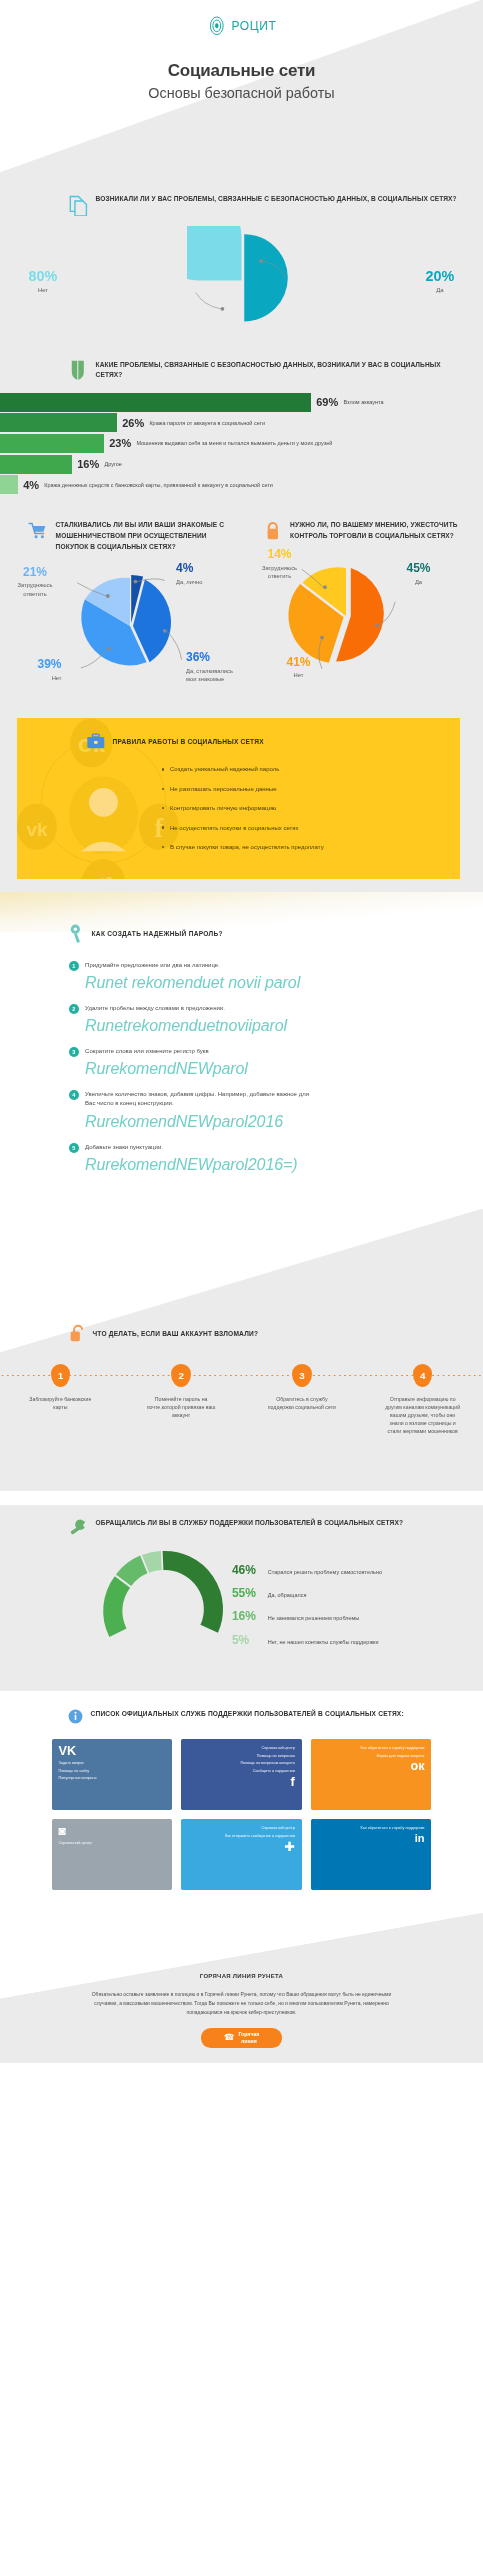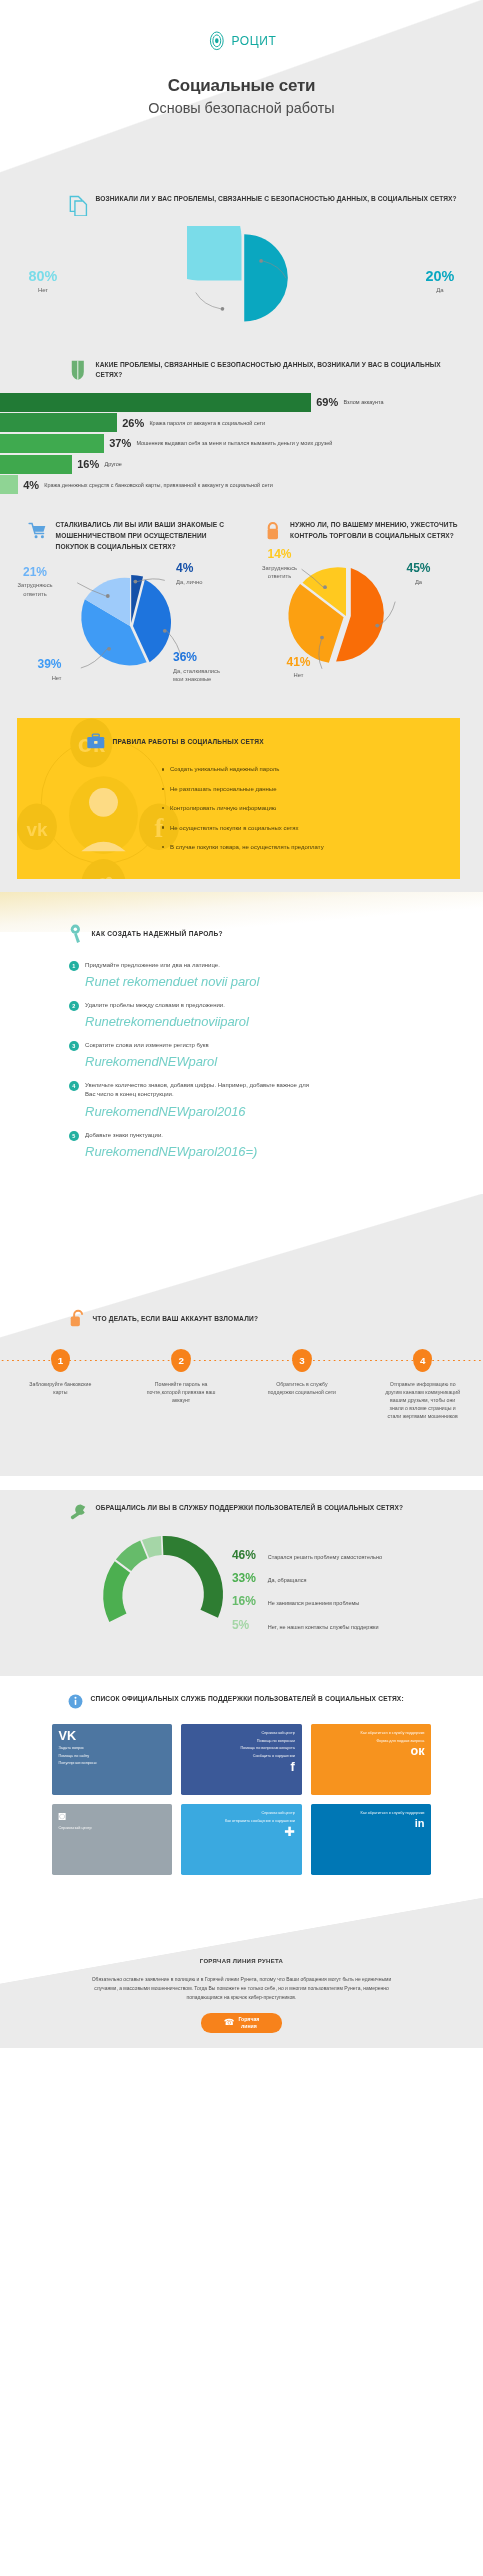"РОЦИТ" .logo-row { padding-top: 31px -> 16px }
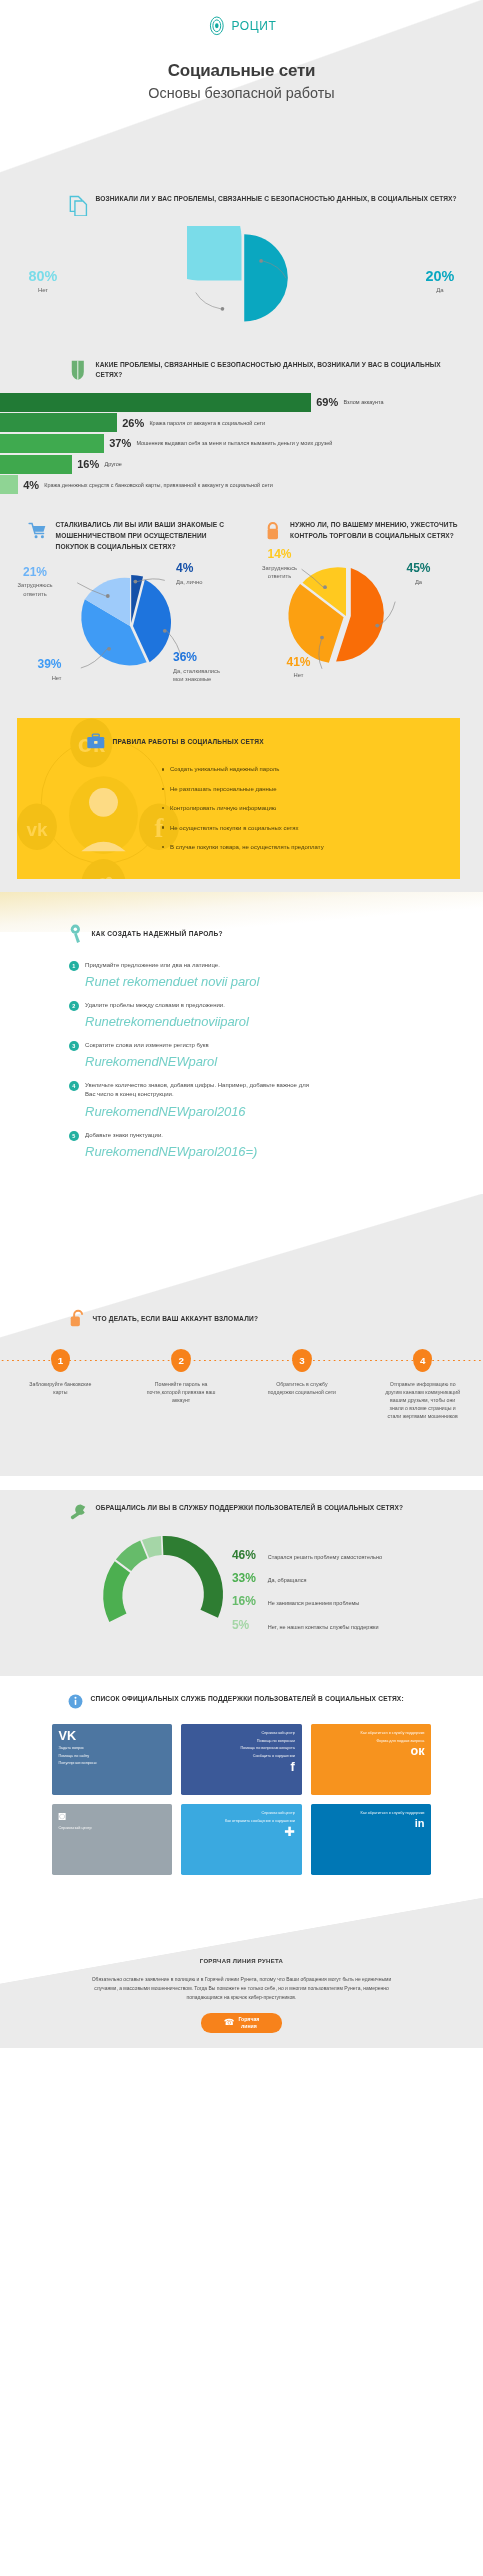"37%" div.bar-pct { text: 37% -> 23% }
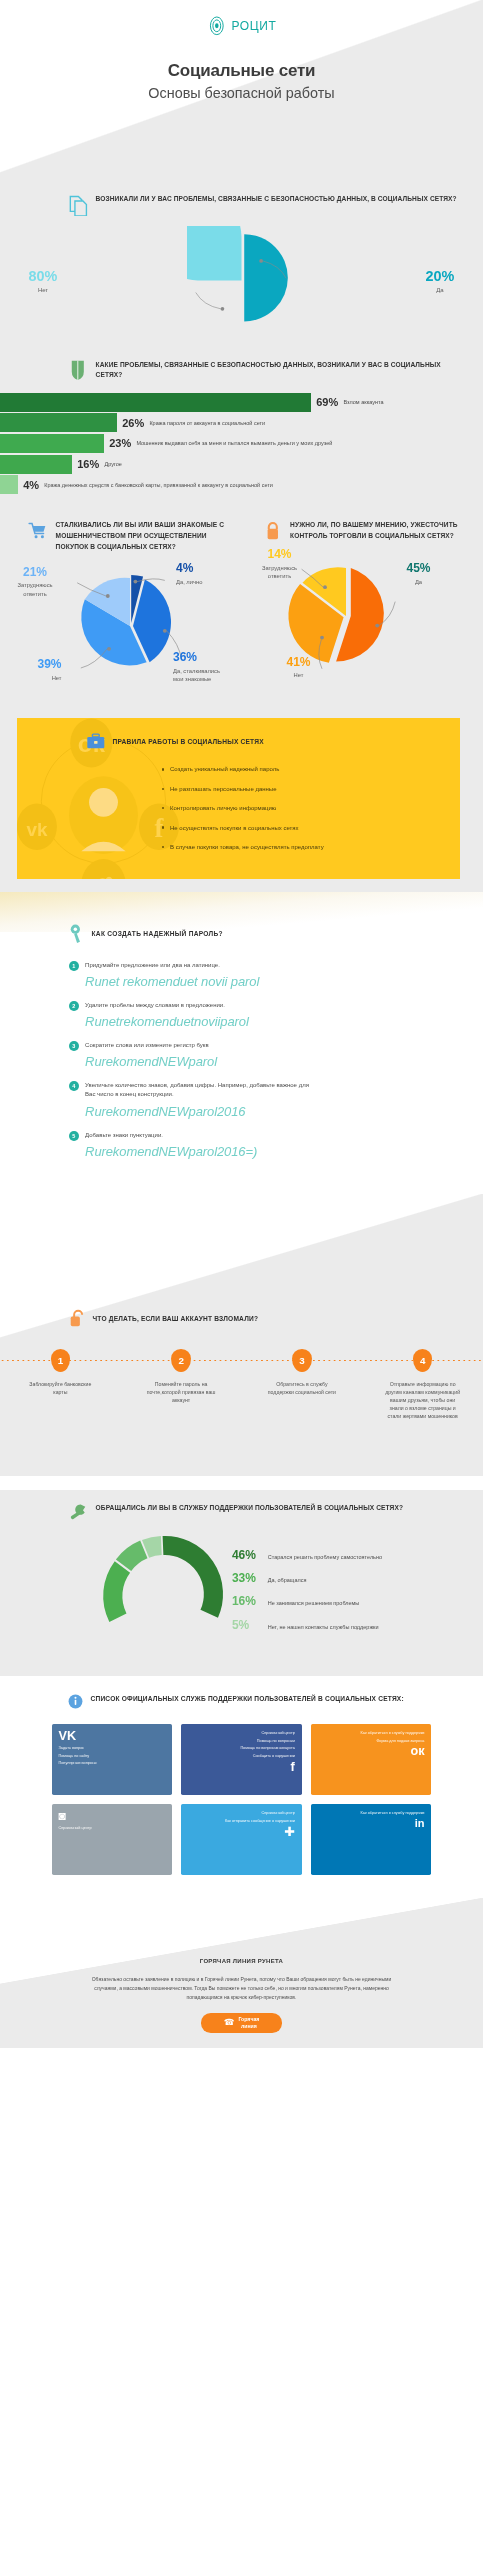"36%" div.pie-txt { left: 173px -> 186px }
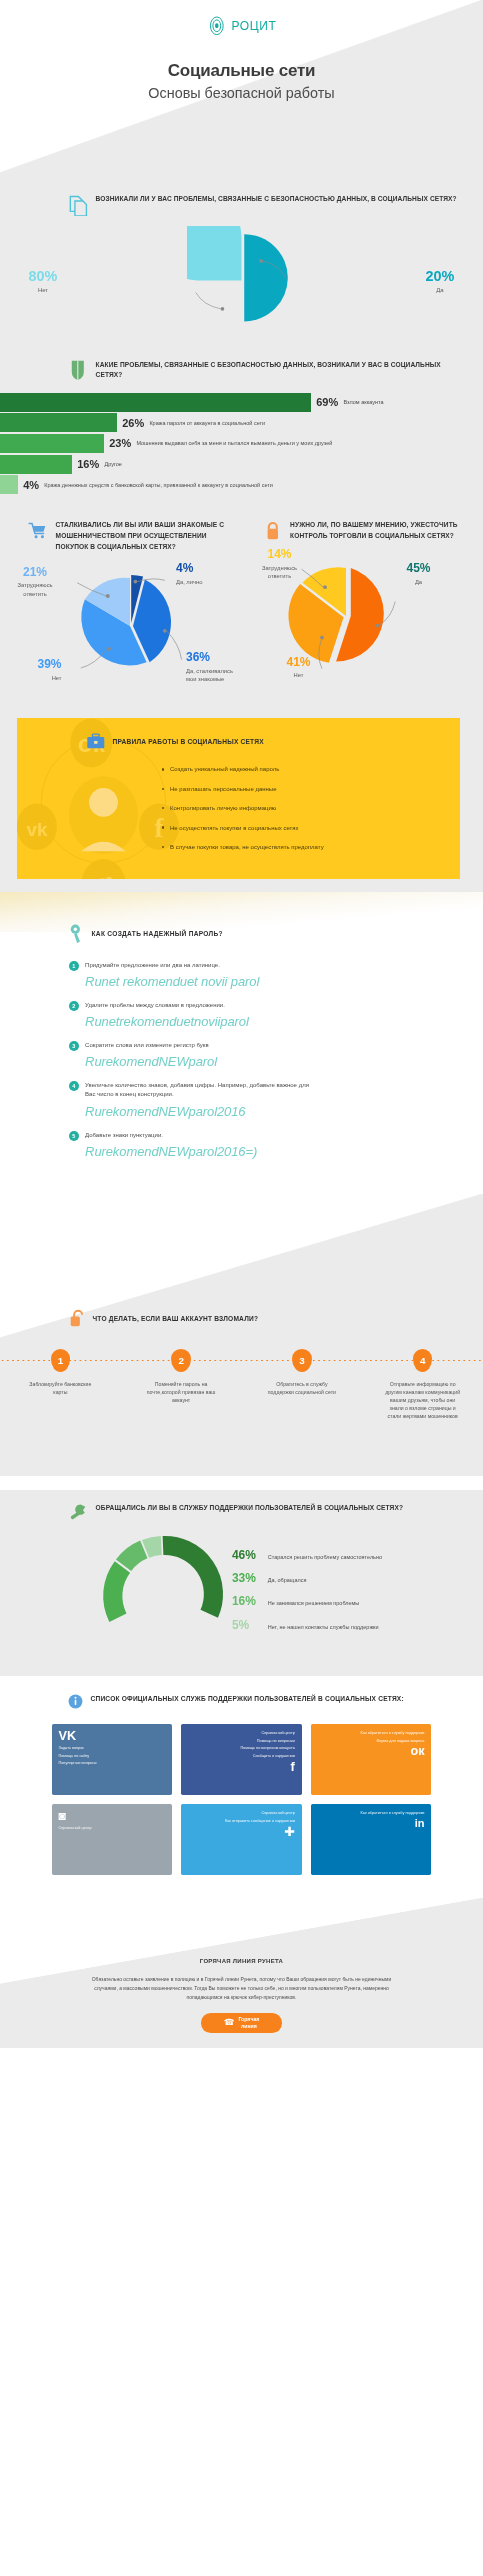"Runet rekomenduet novii parol" .step-ex { font-size: 13px -> 16px }
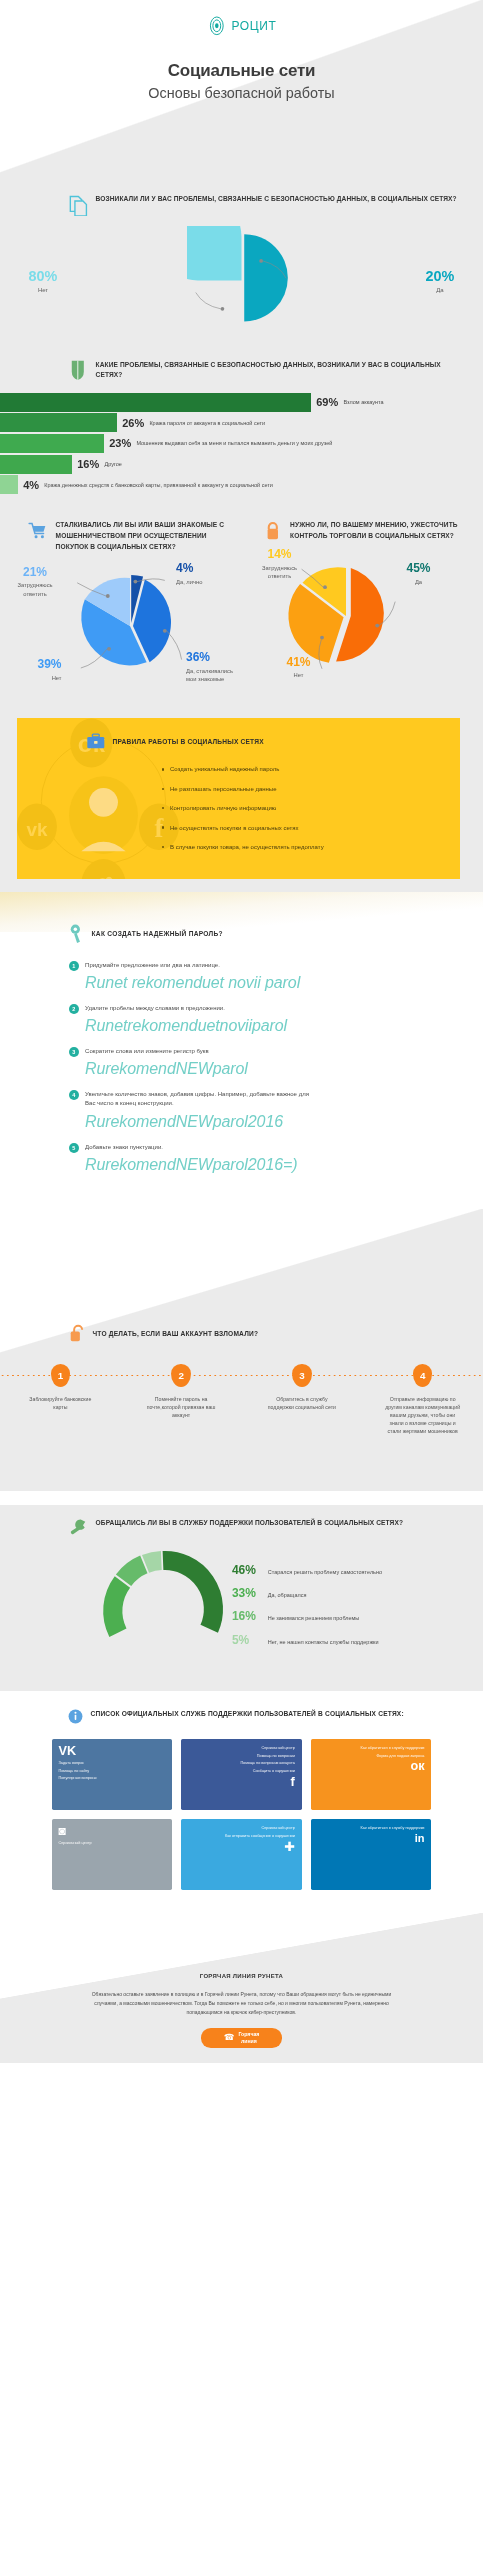"33%" div.gl-pct { text: 33% -> 55% }
